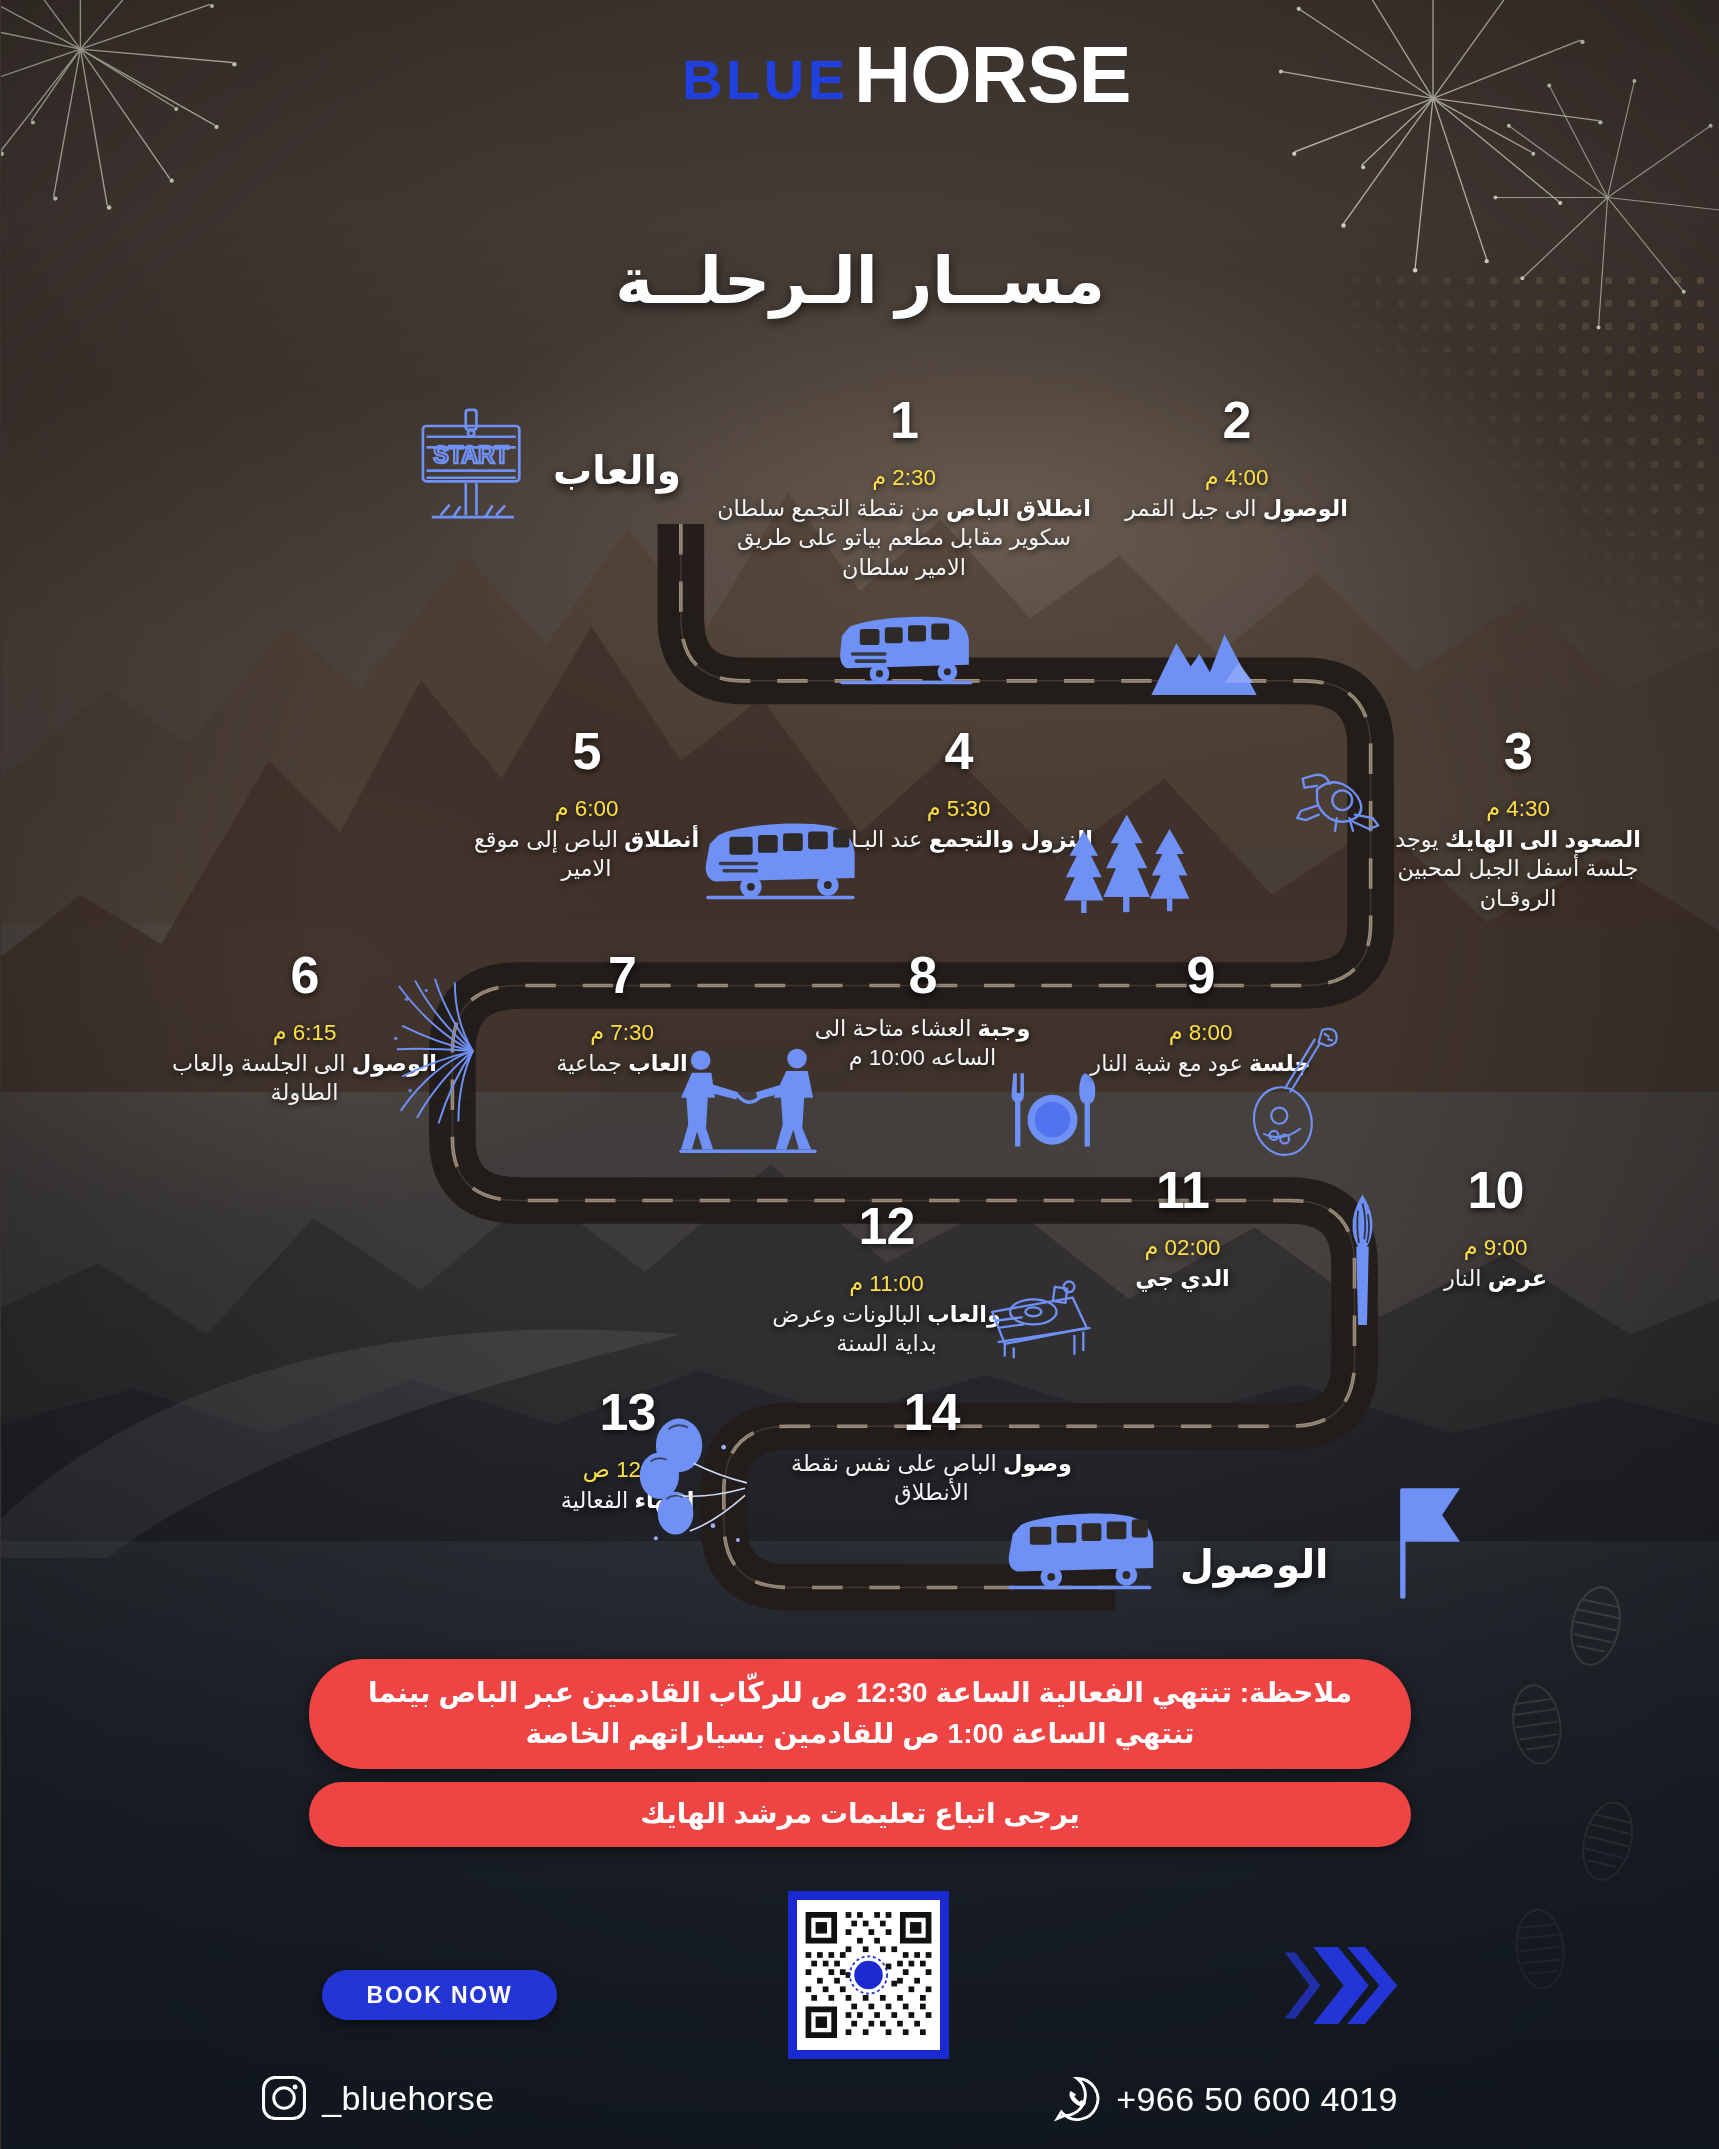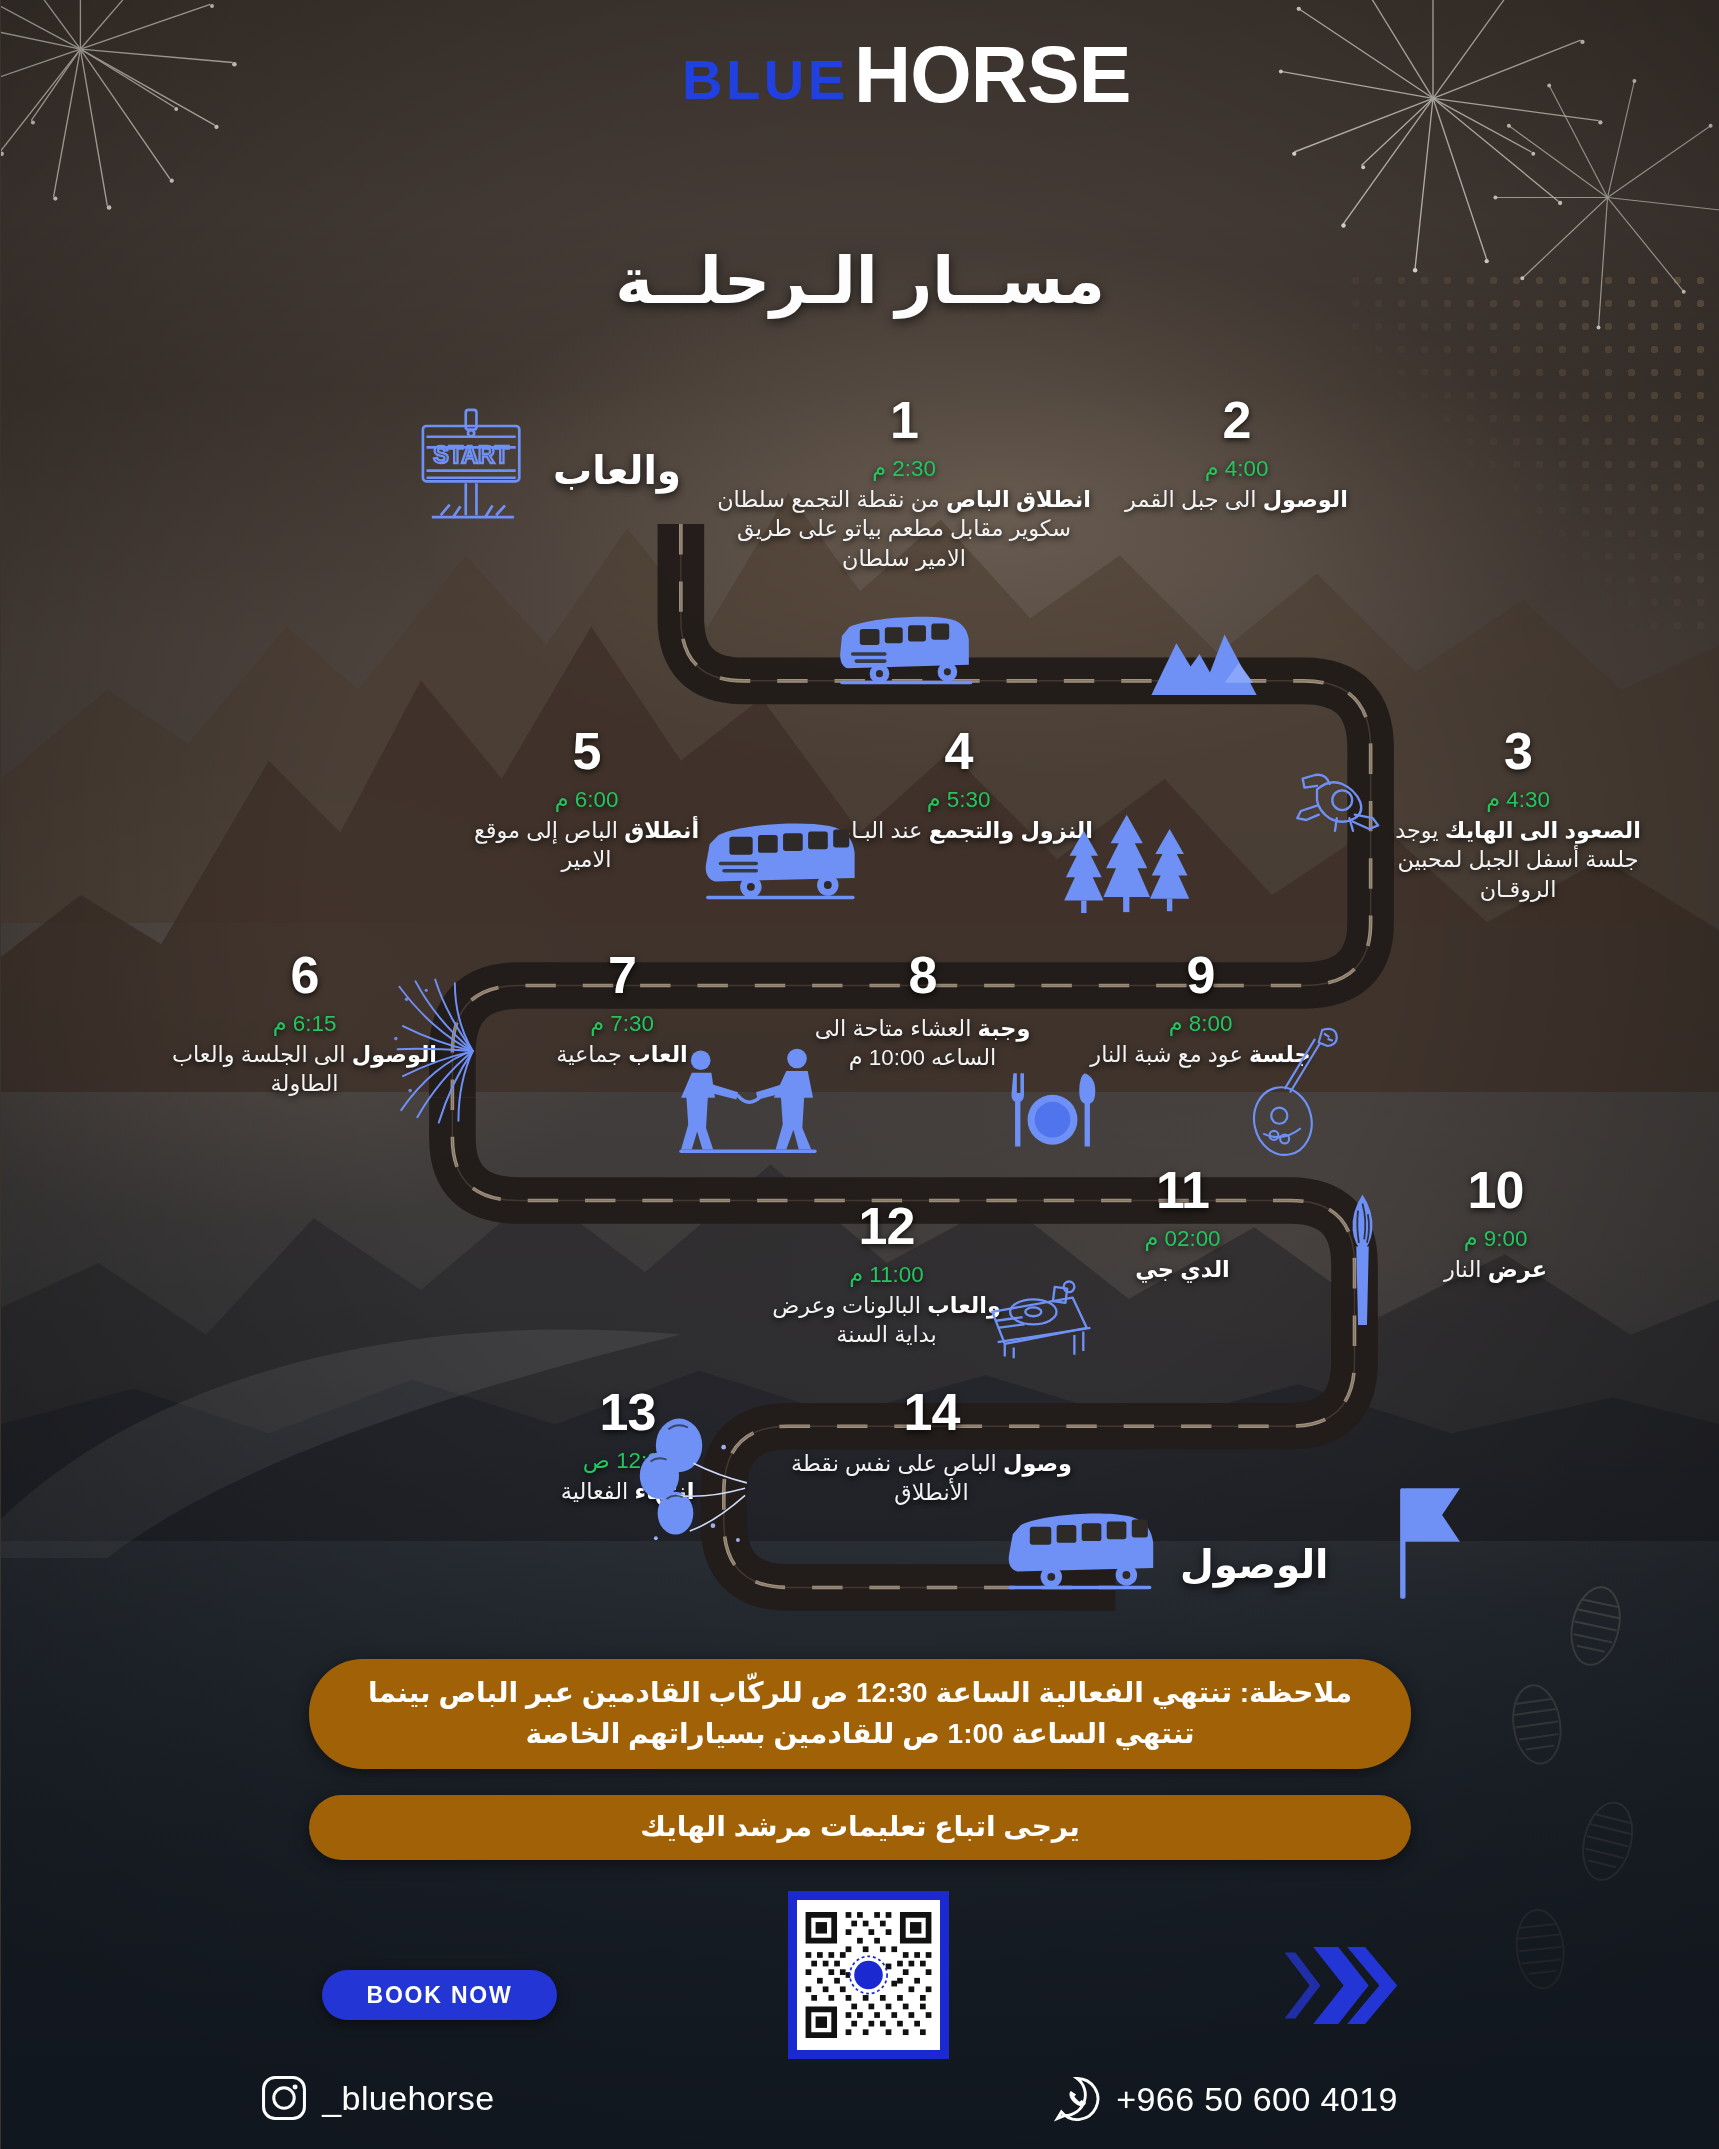"2:30 م" .step .time { color: #22c55e -> #fde047; margin-top: 9px -> 18px }
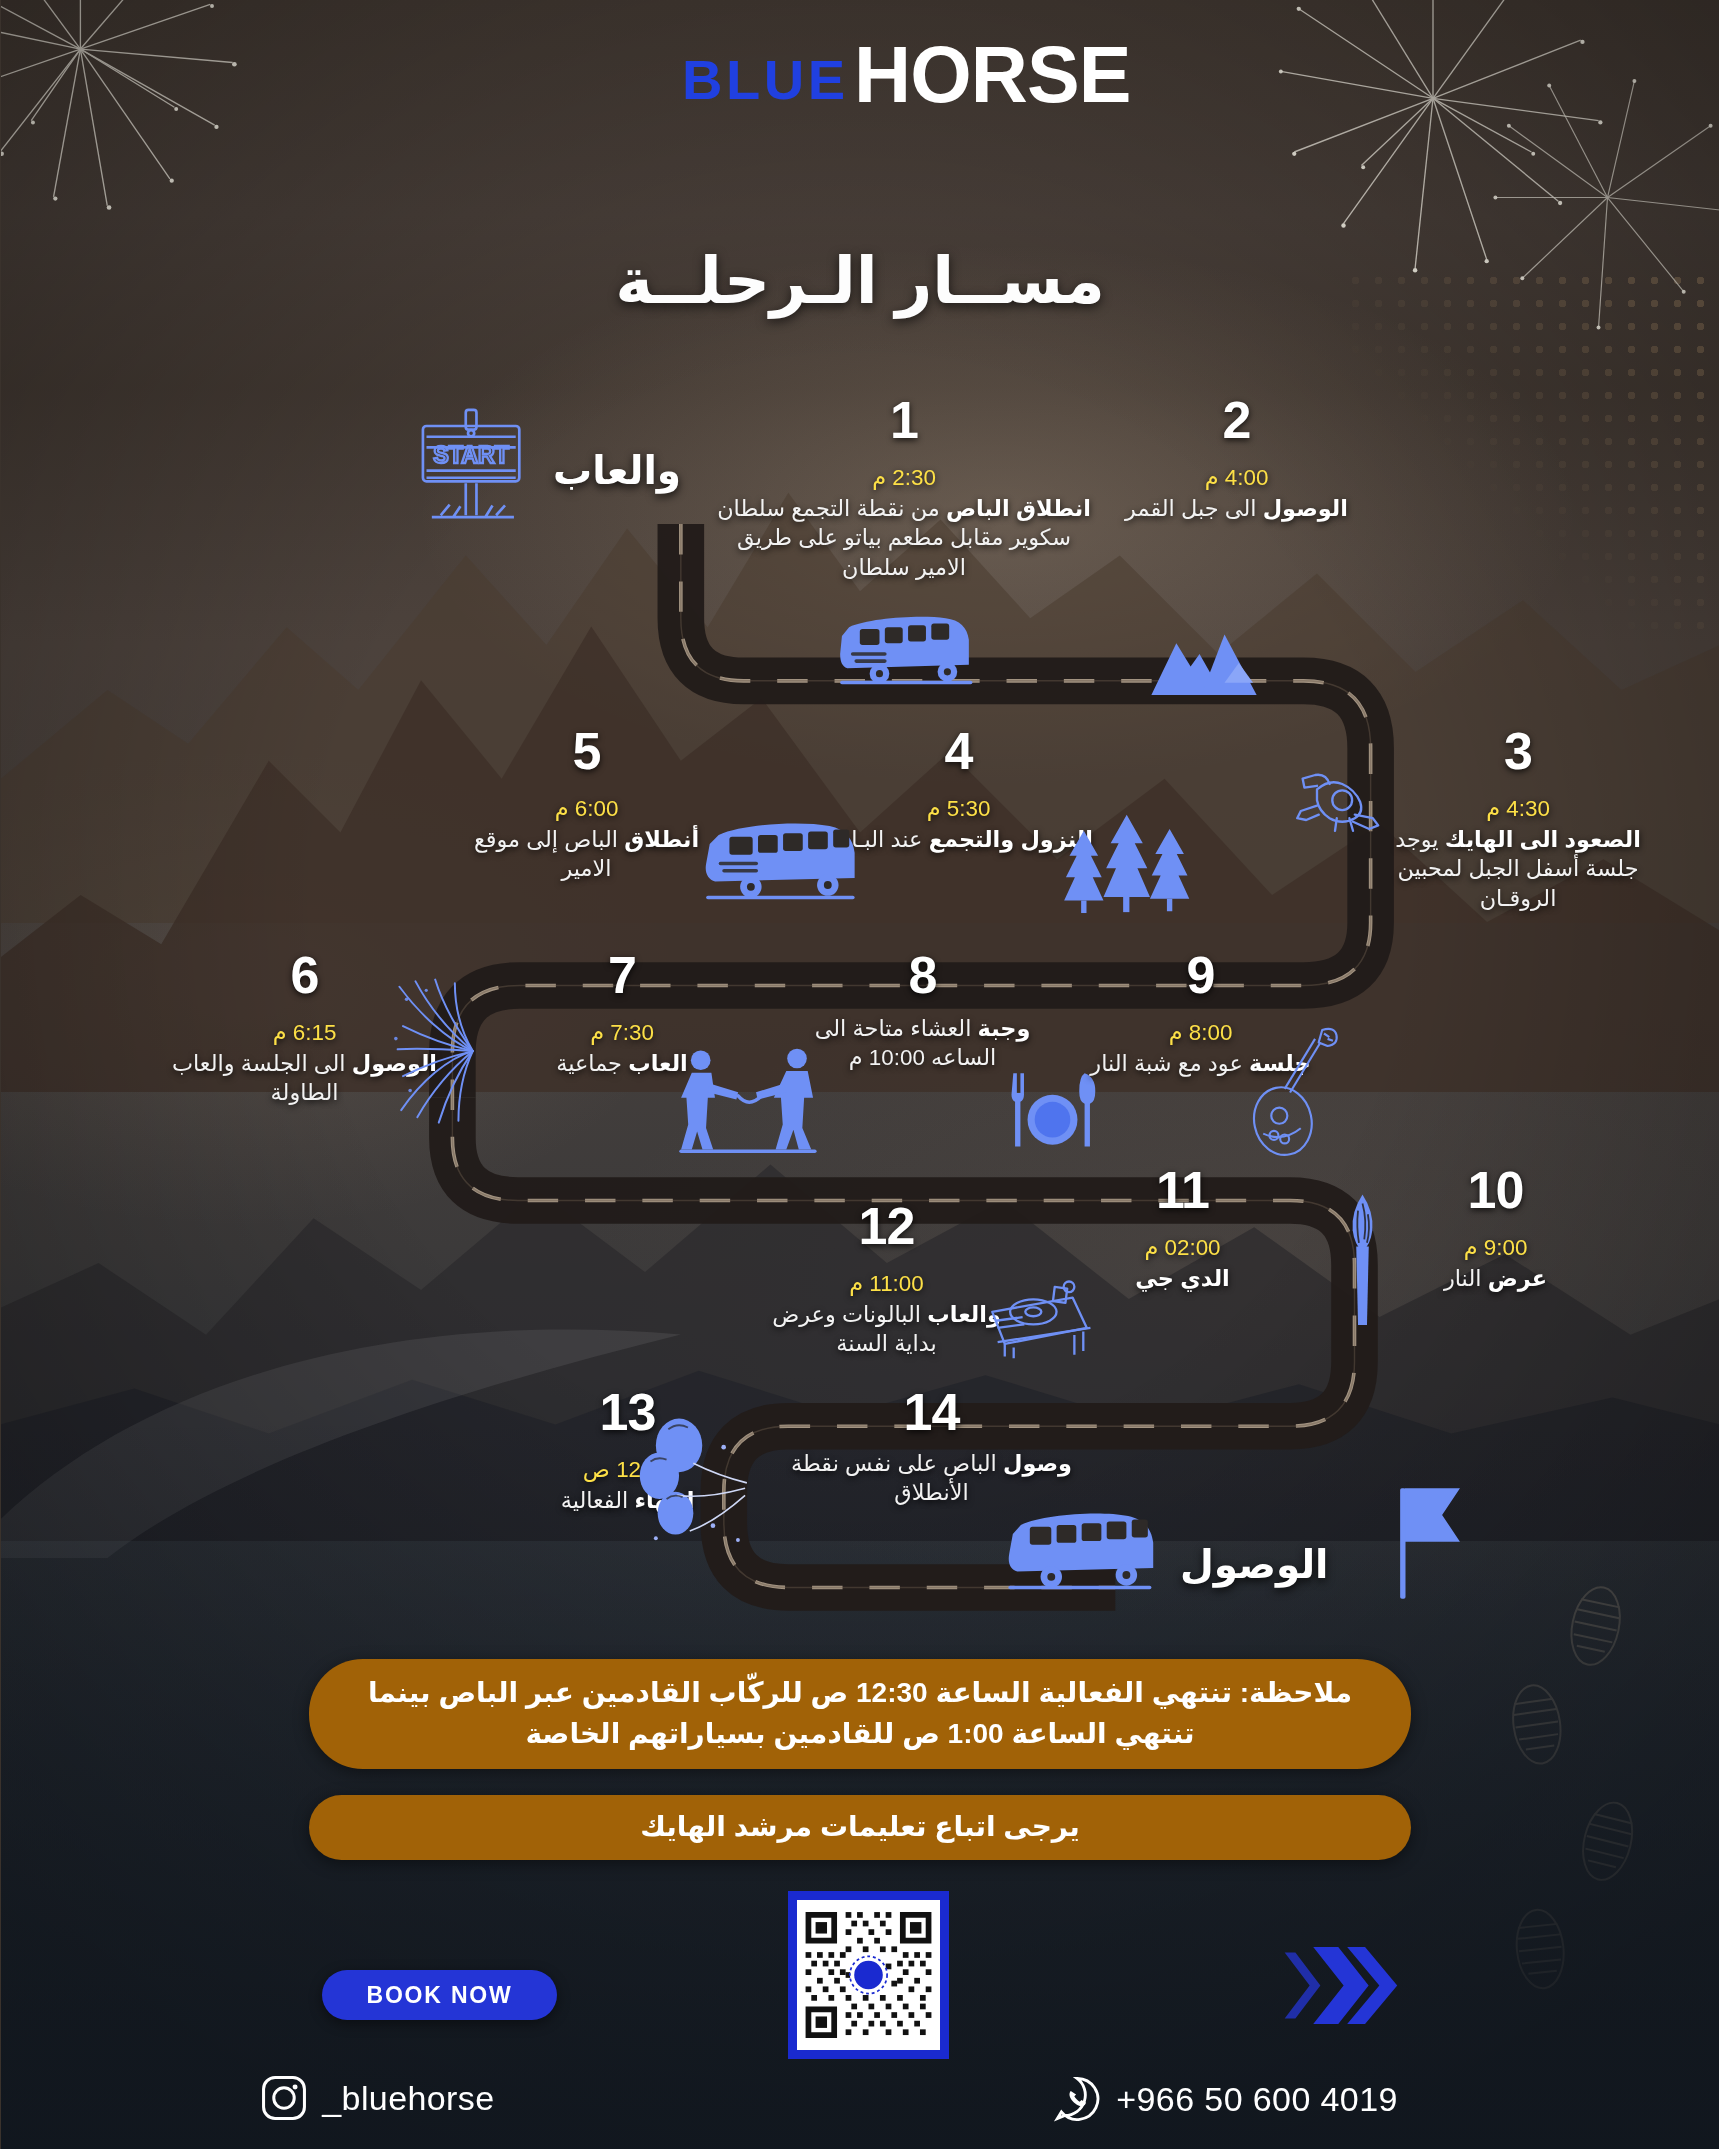"ملاحظة: تنتهي الفعالية الساعة 12:30" .note { background: #a16207 -> #ef4444; margin: 0 auto 26px -> 0 auto 13px }
